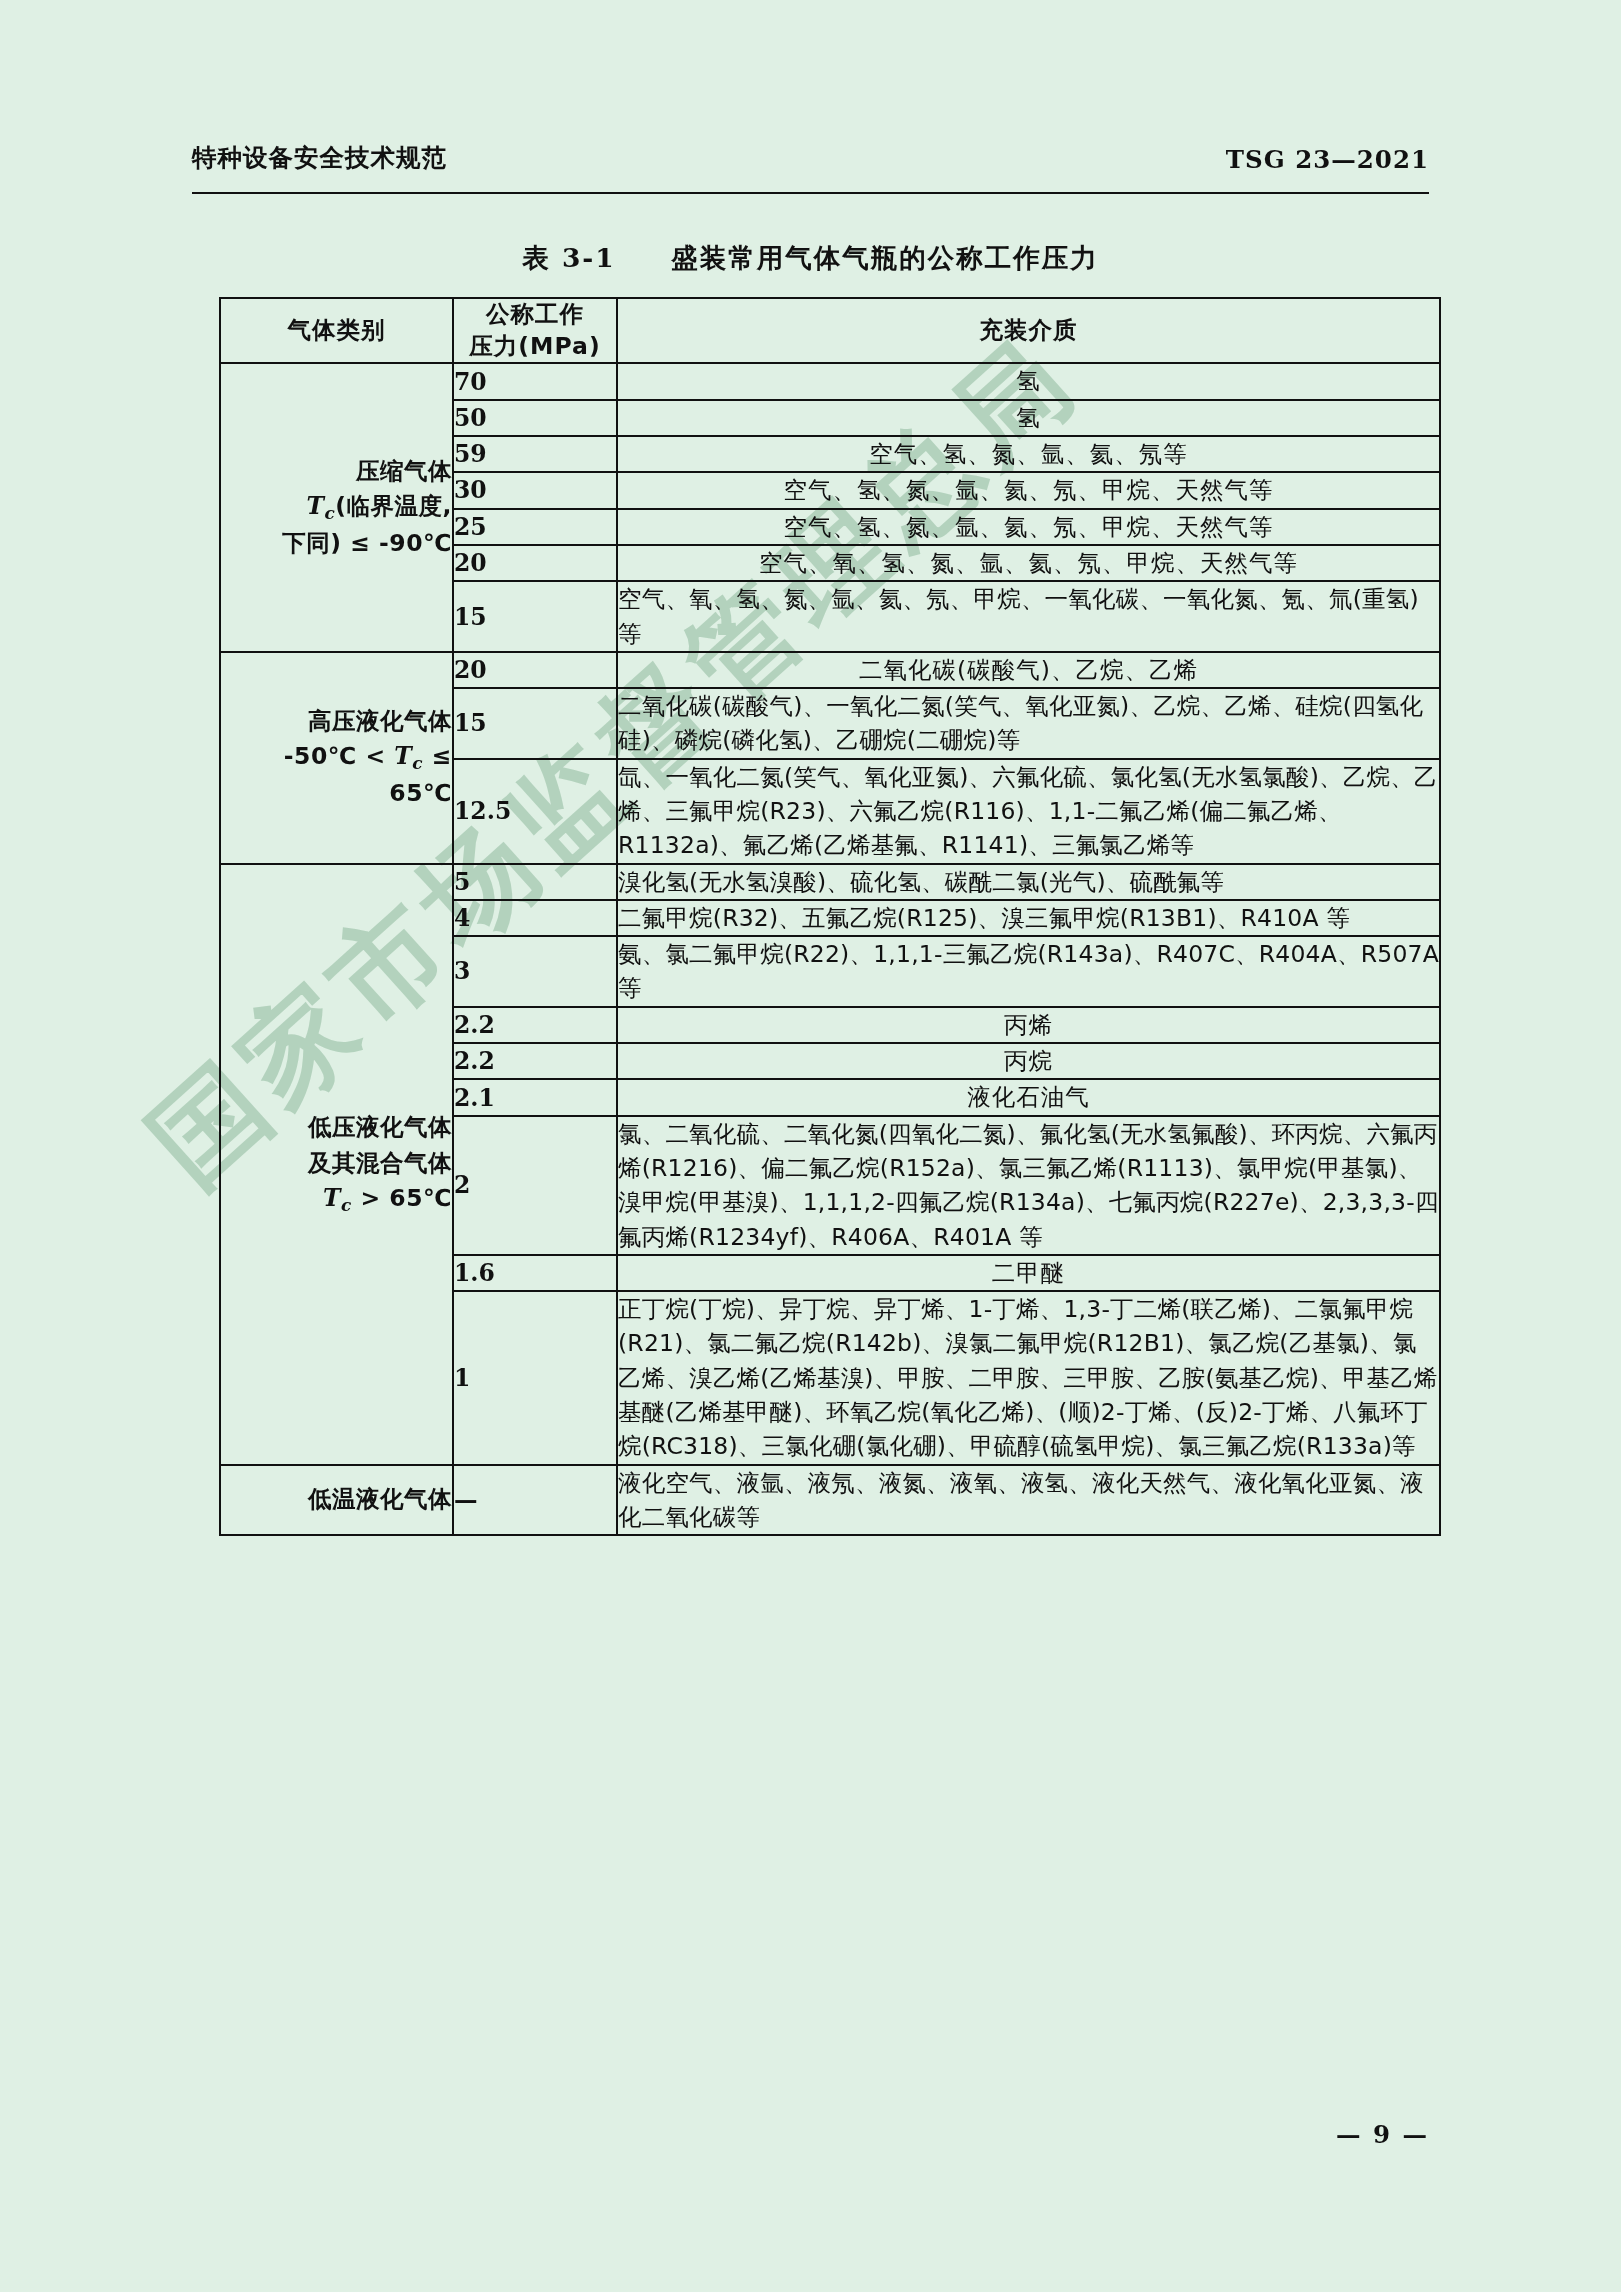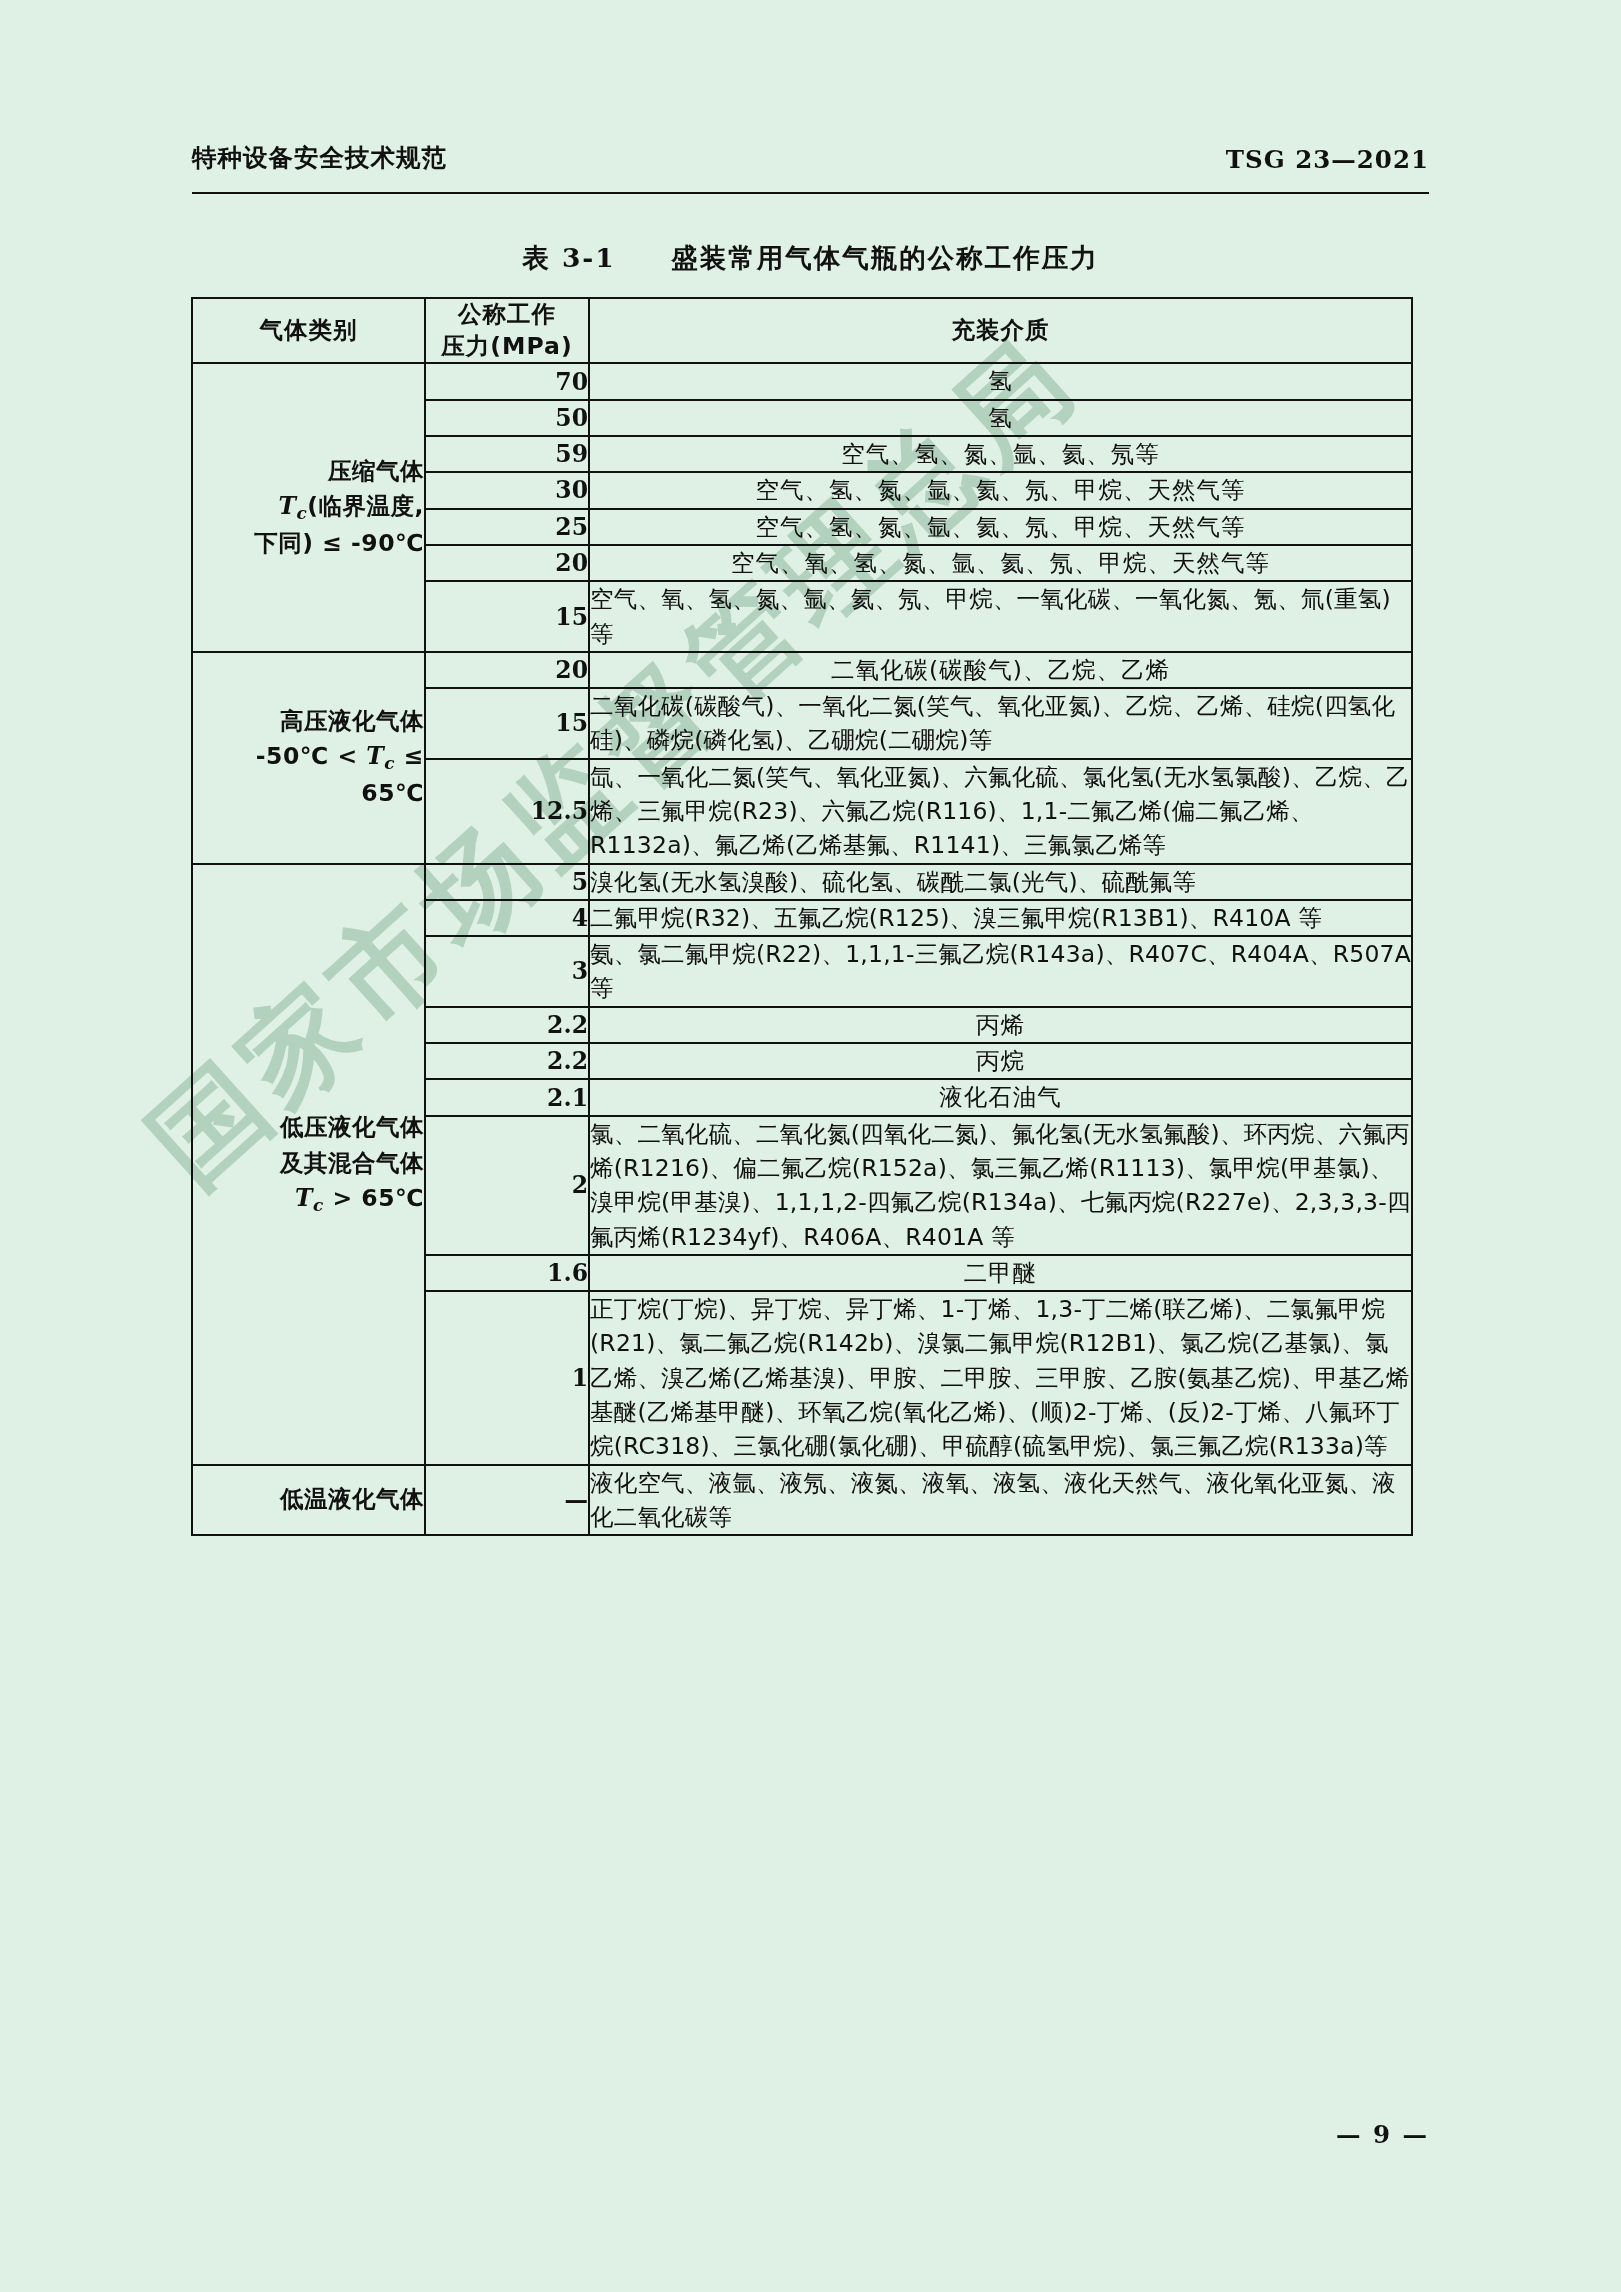"气体类别" .tbl-wrap { left: 191px -> 219px }
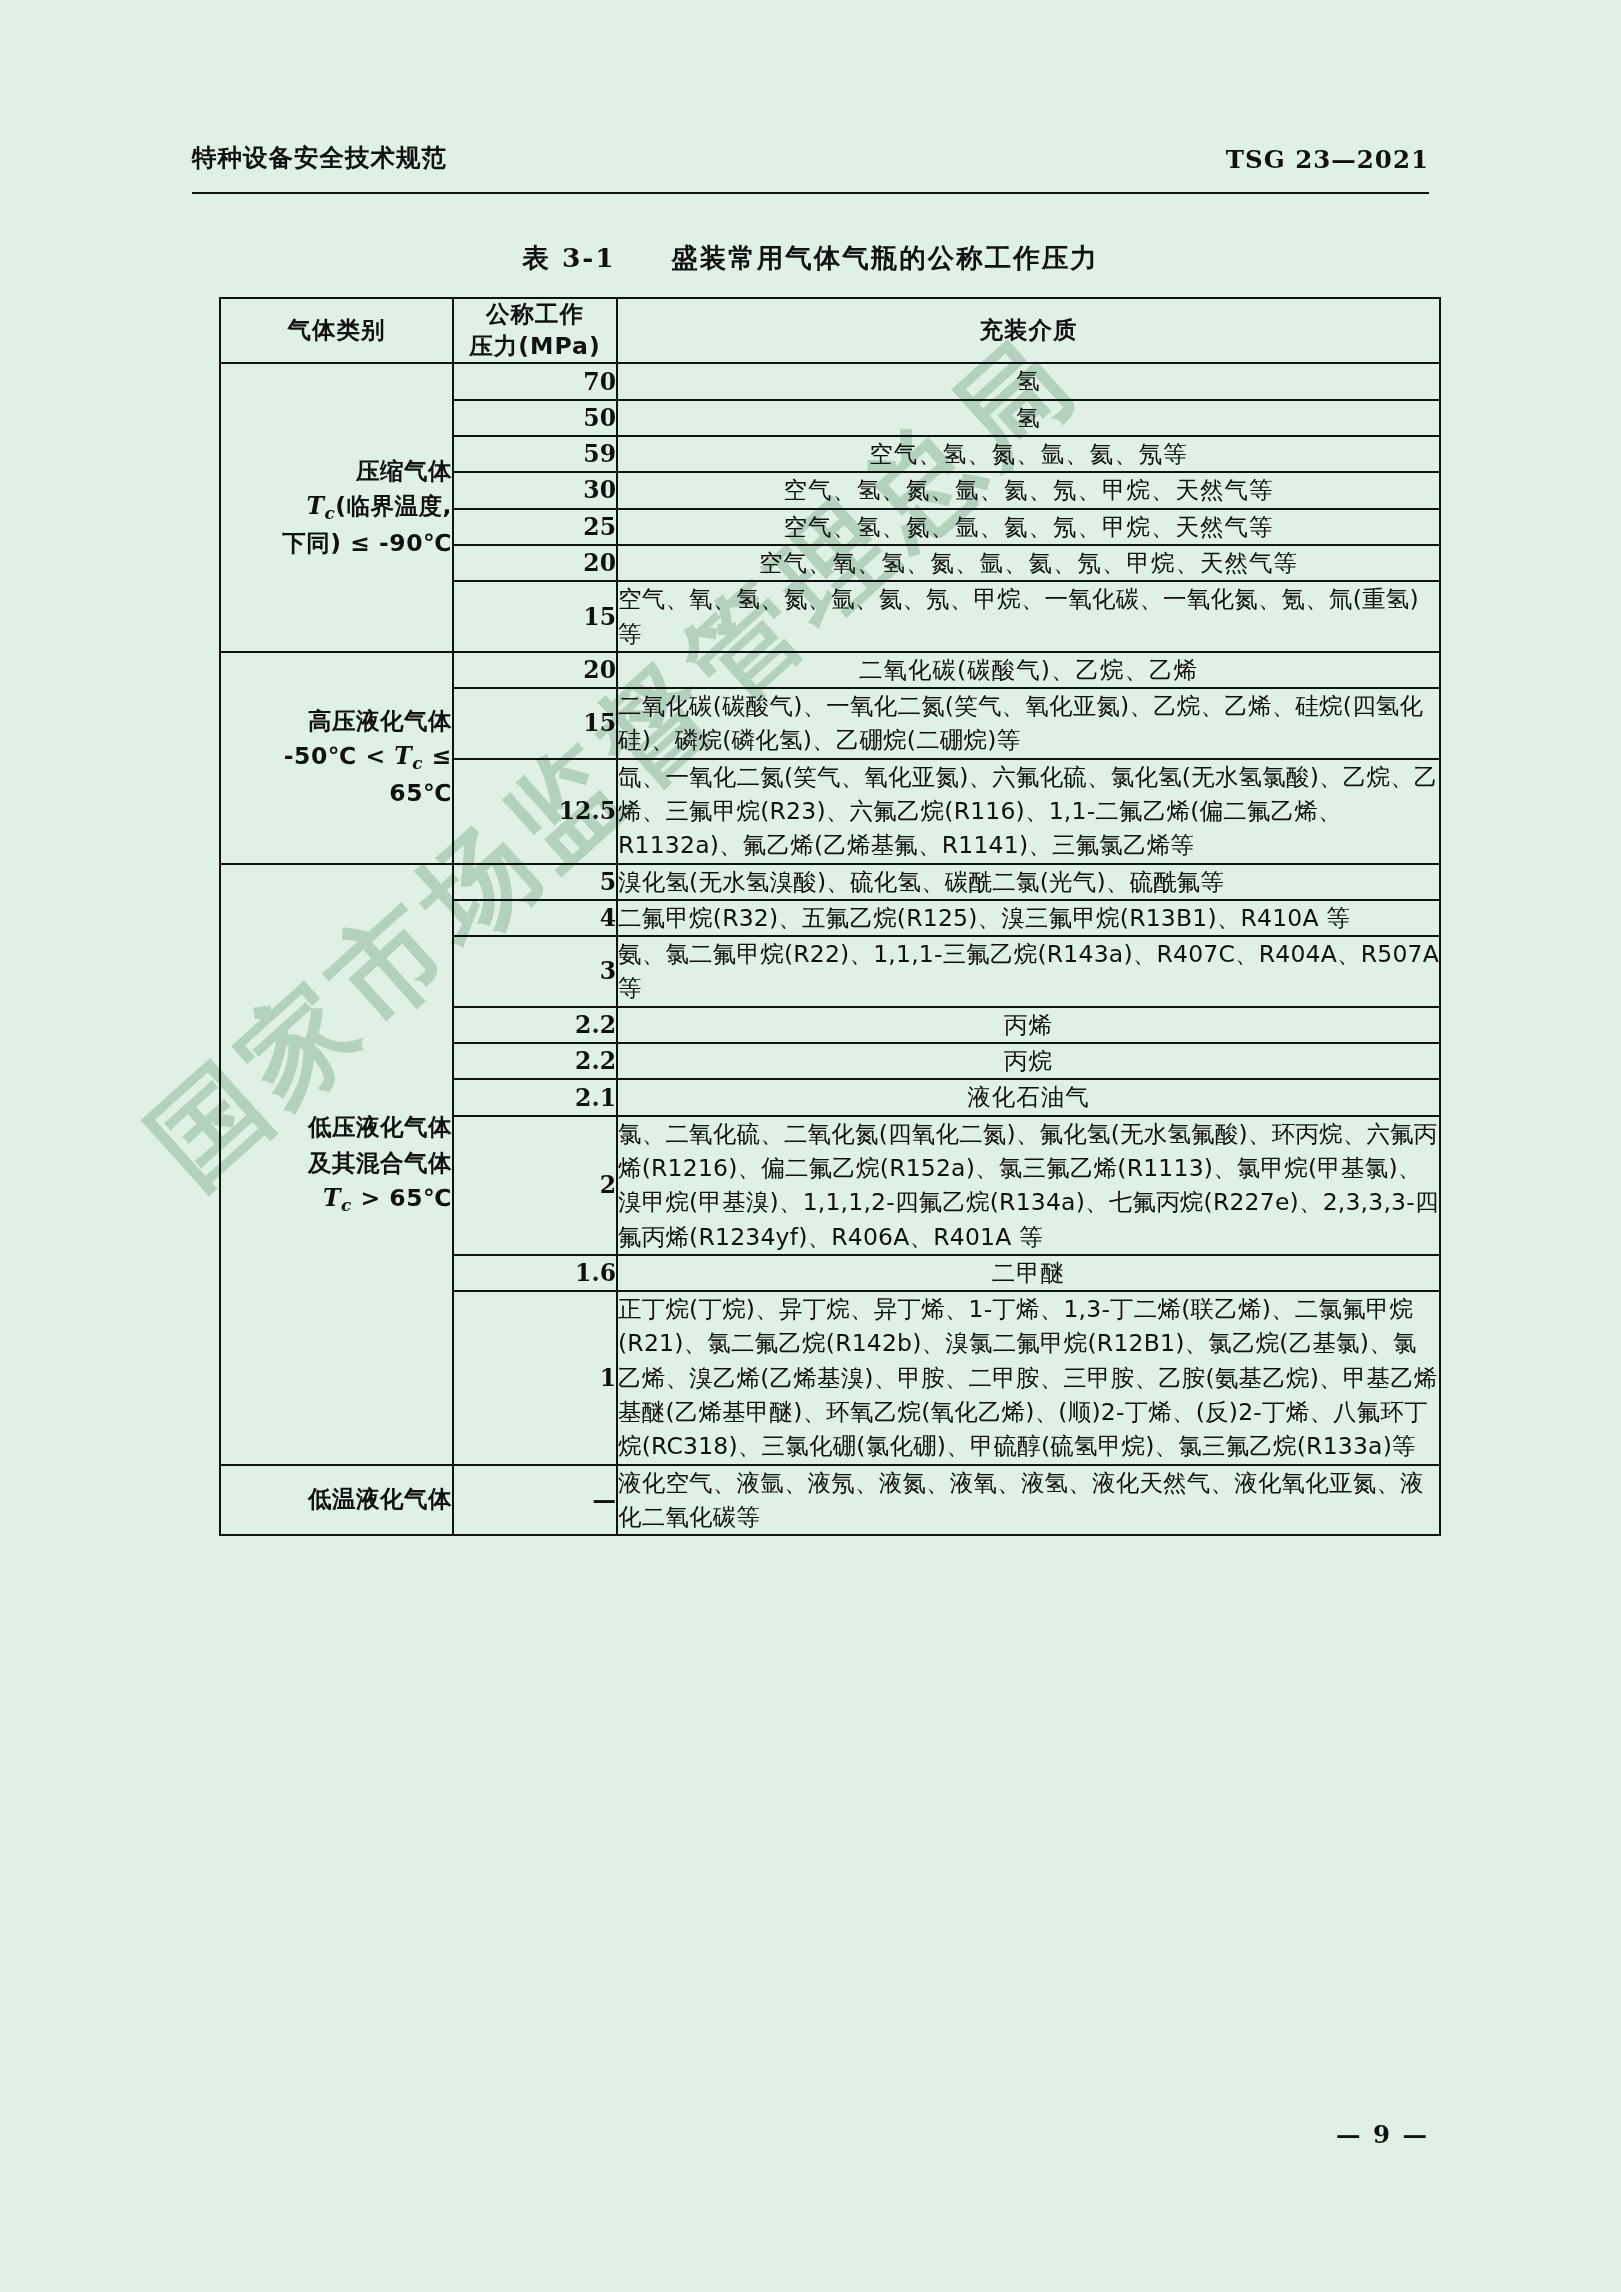"70" .pres { text-align: right -> left }
